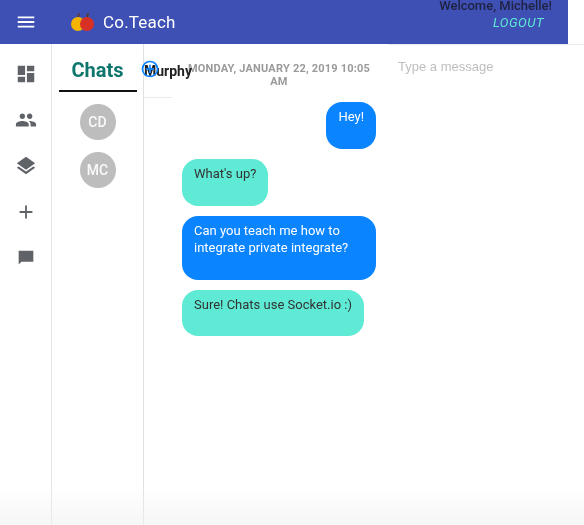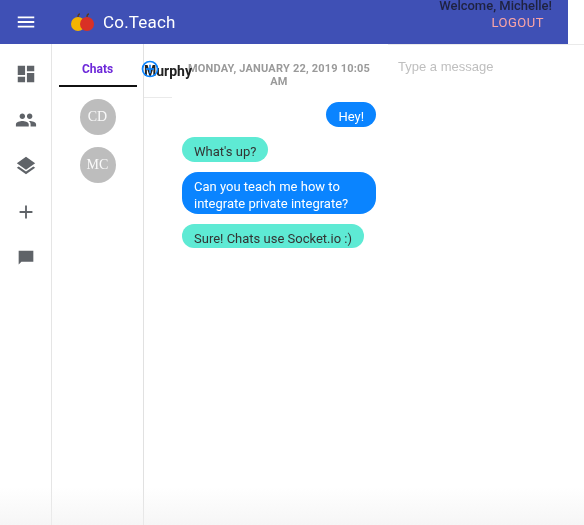"LOGOUT" .logout { color: #fca5a5 -> #5eead4; font-style: none -> italic }
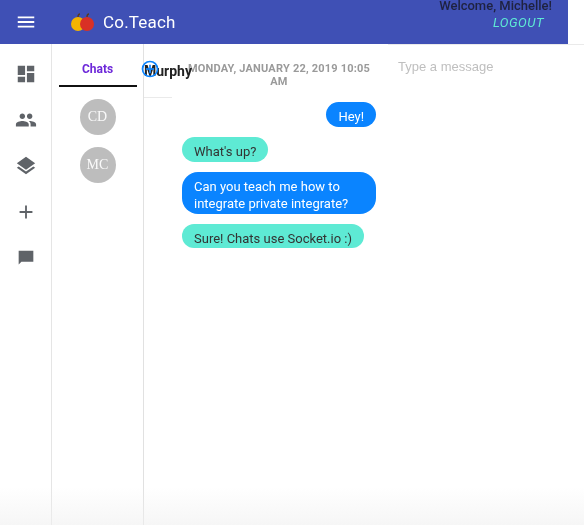"Chats" .chats-header span { color: #6d28d9 -> #0f766e; font-size: 12px -> 20px }
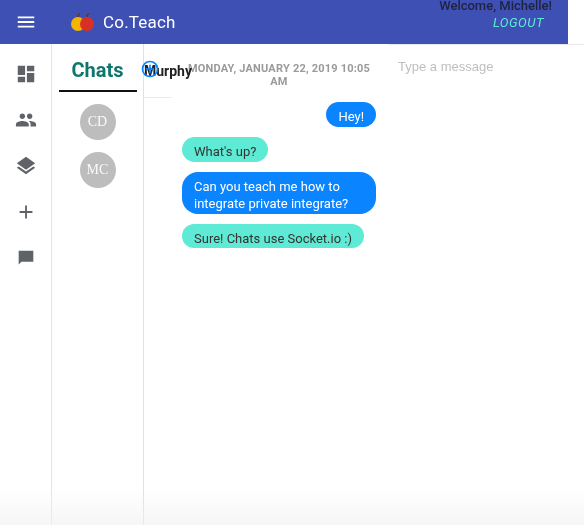"CD" .chat-avatar { font-family: Liberation Serif, serif -> none }
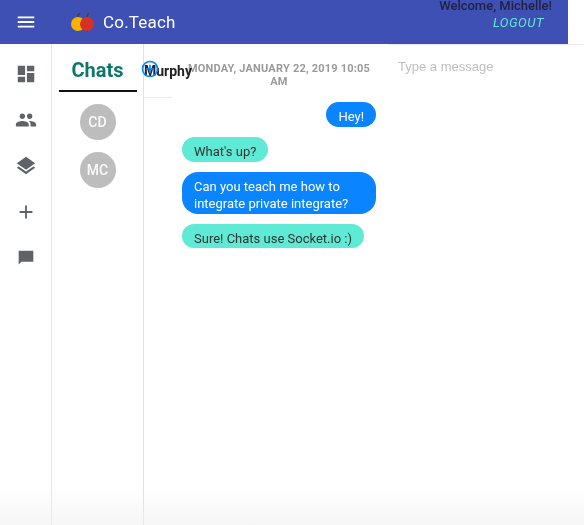"Hey!" .bubble { padding: 7px 12px 1px -> 7px 12px 23px }
